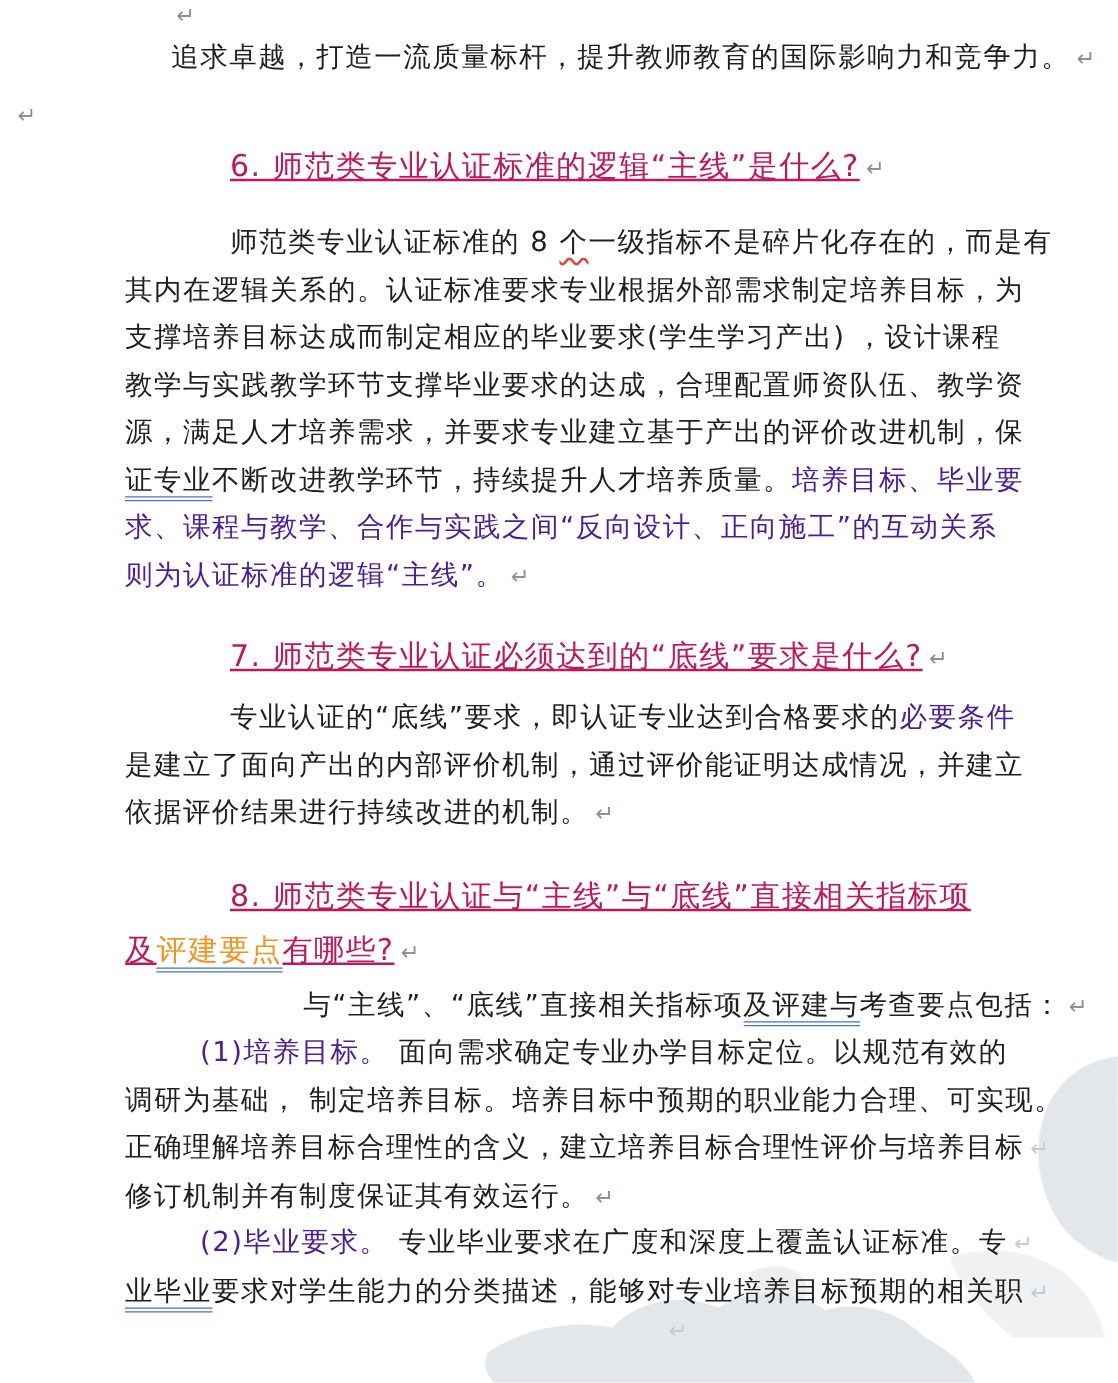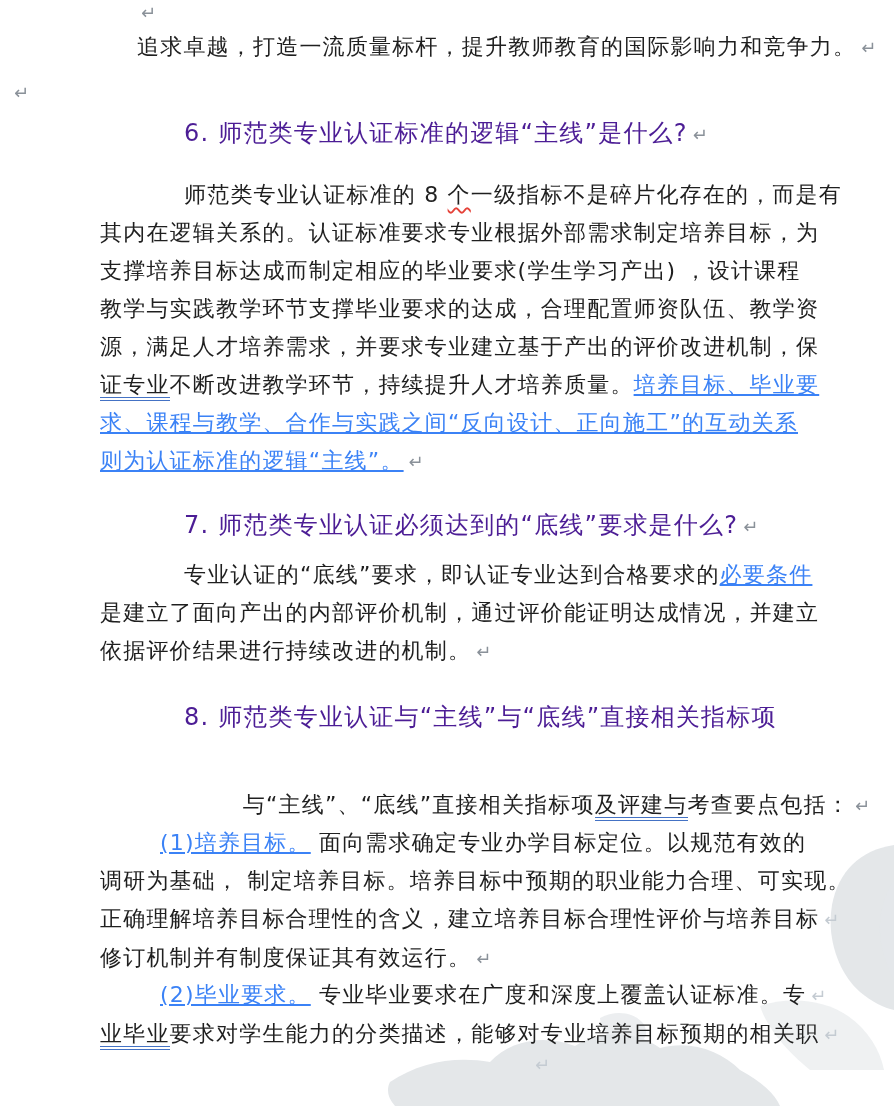"6. 师范类专业认证标准的逻辑“主线”是什么?" .run-orange { color: #4c1d95 -> #be185d; text-decoration: none -> underline }
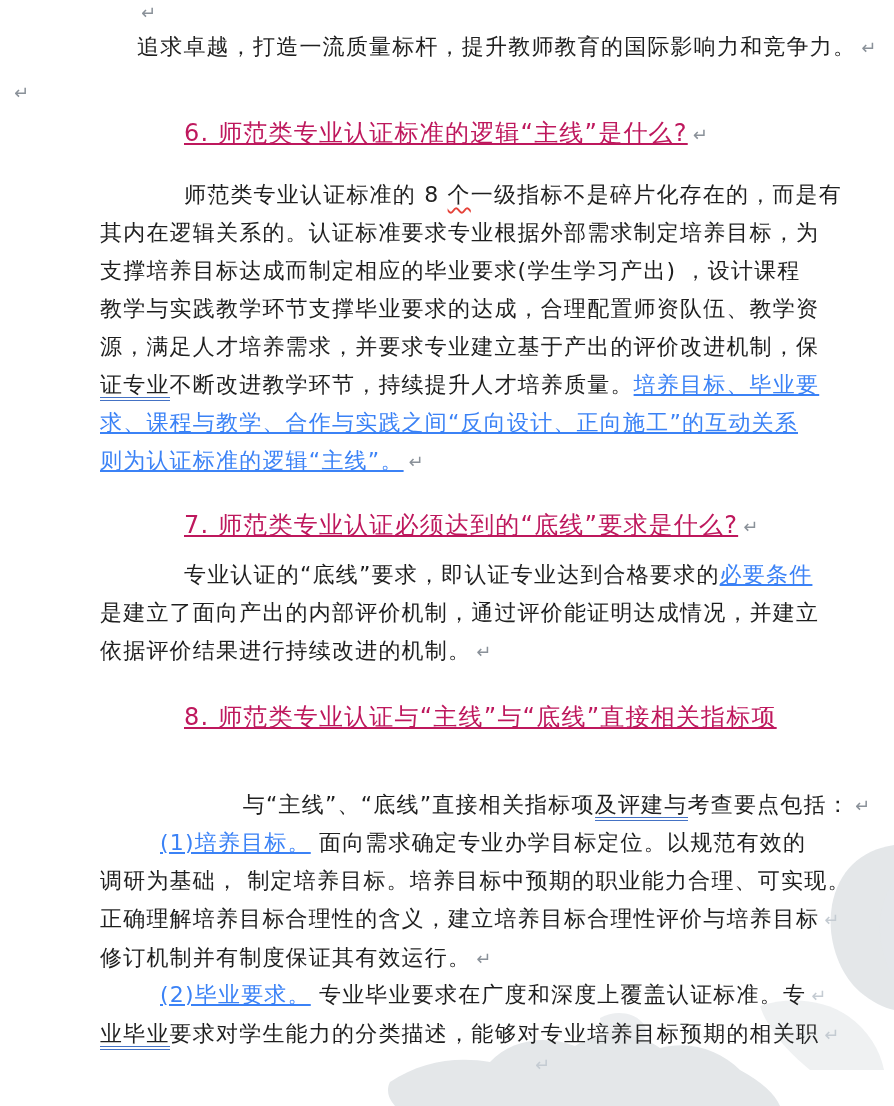"培养目标、毕业要" .run-blue { color: #3b82f6 -> #4c1d95; text-decoration: underline -> none }
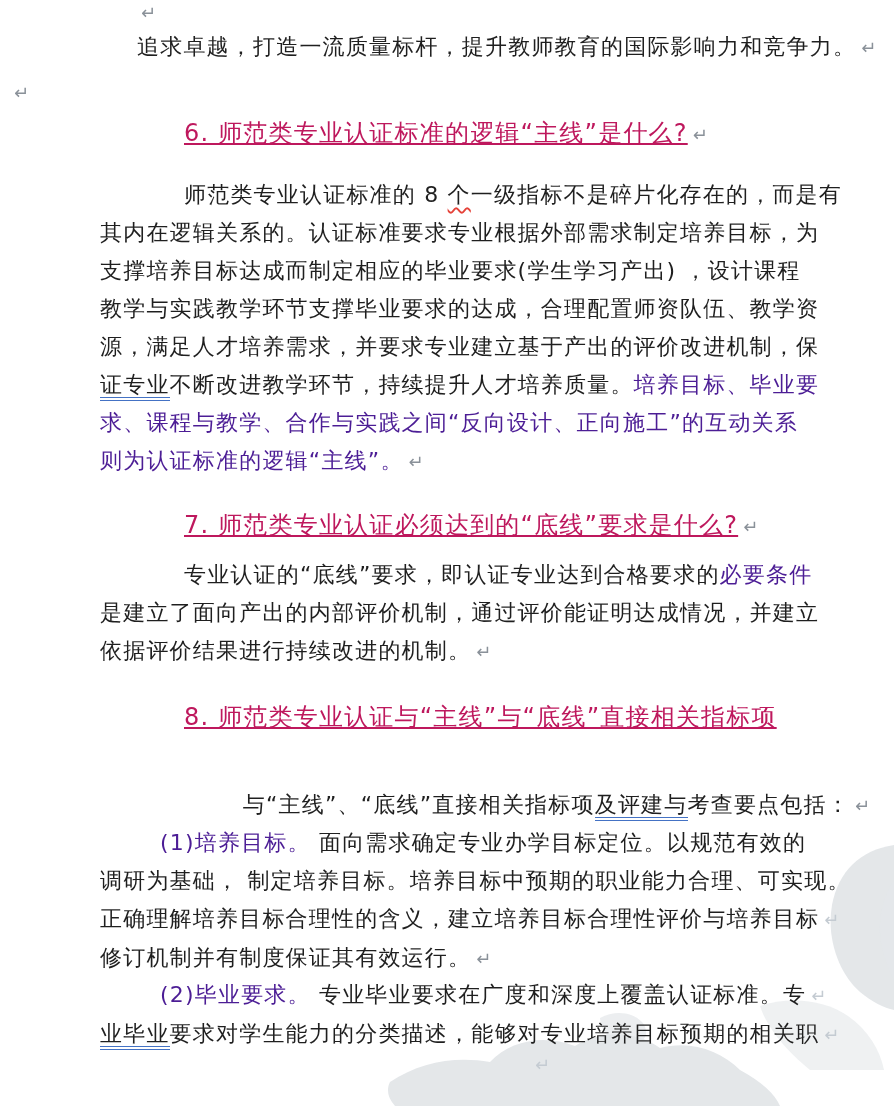"及评建要点有哪些? ↵" div.line { html: none -> <div><span>及</span><span>评建要点</span><span>有哪些?</span><span>↵</span></div> }
